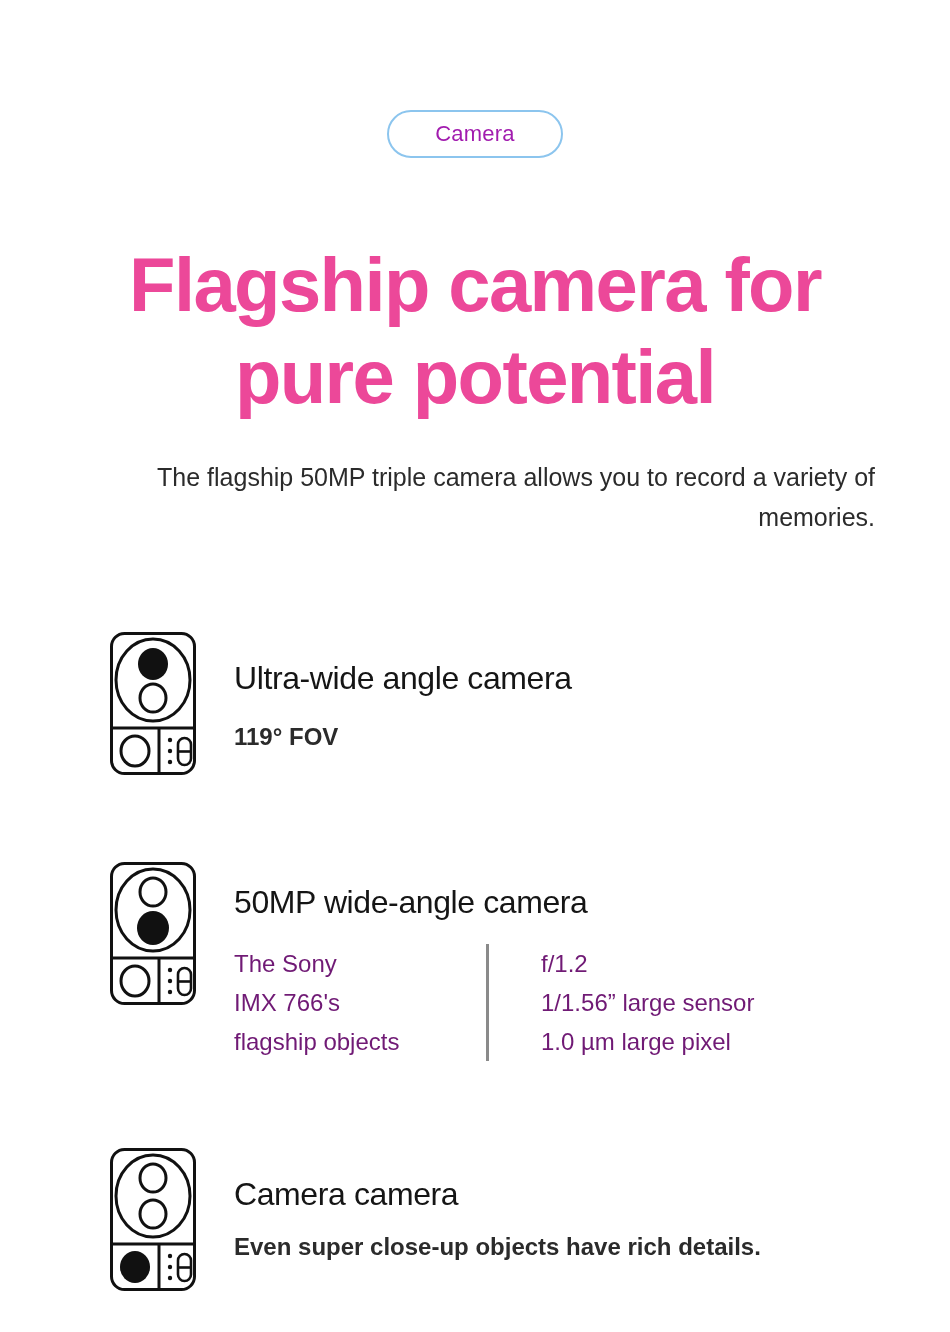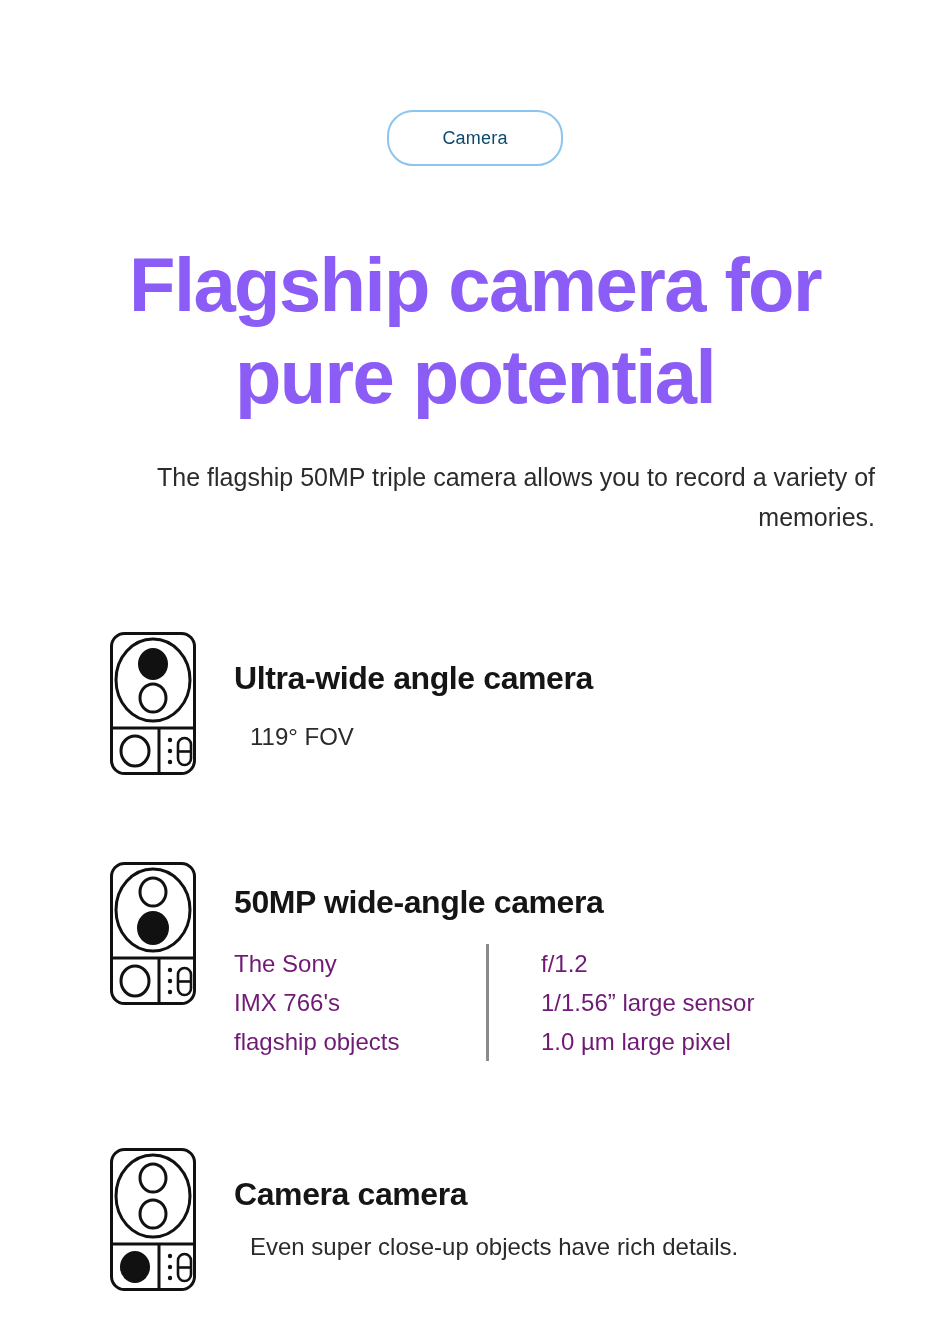"Camera" .badge { color: #0c4a6e -> #a21caf; font-size: 18px -> 22px; height: 56px -> 48px }
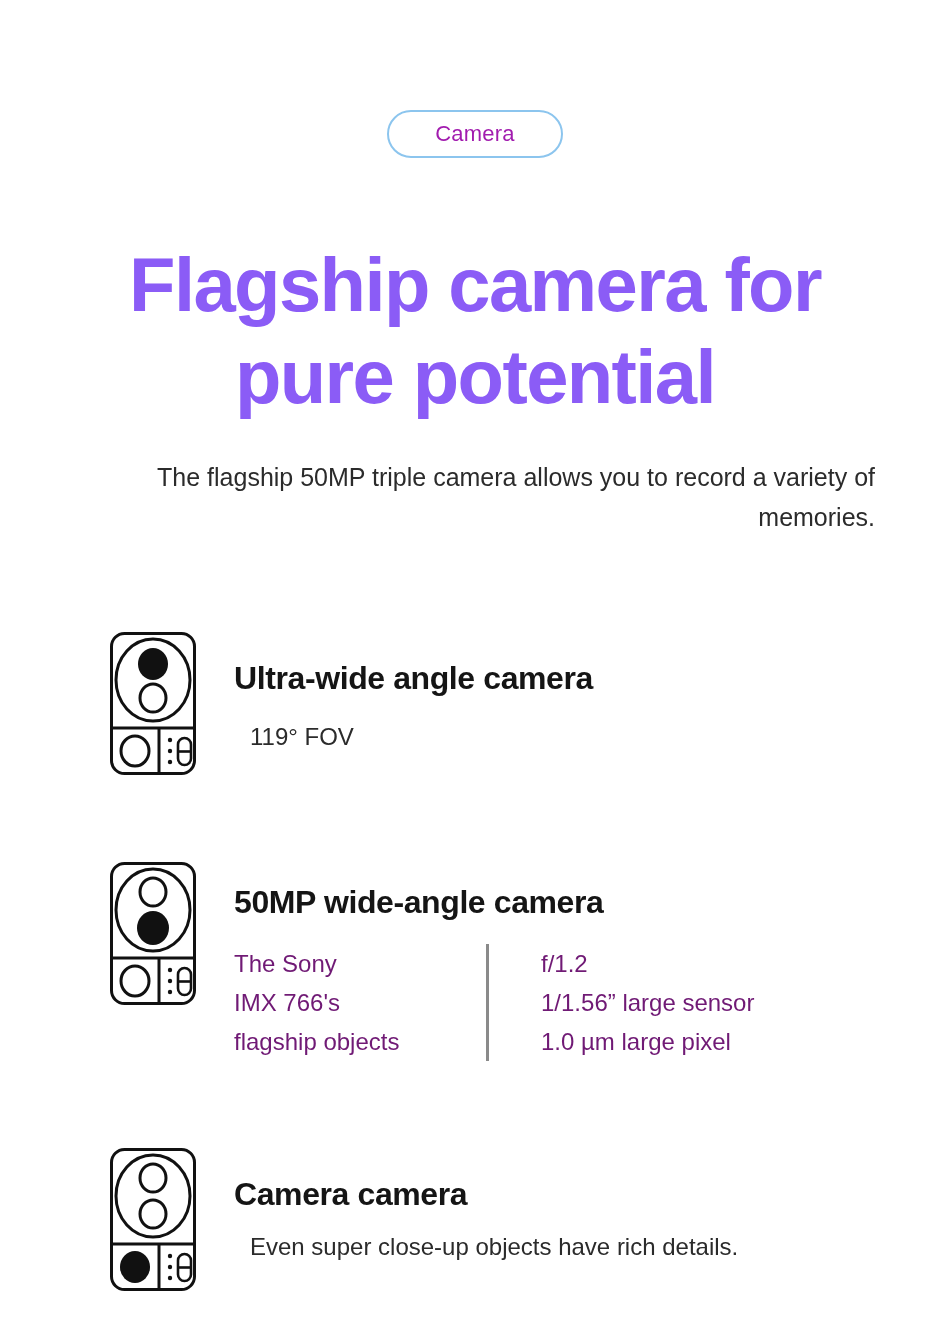"Flagship camera for" .headline { color: #8b5cf6 -> #ec4899 }
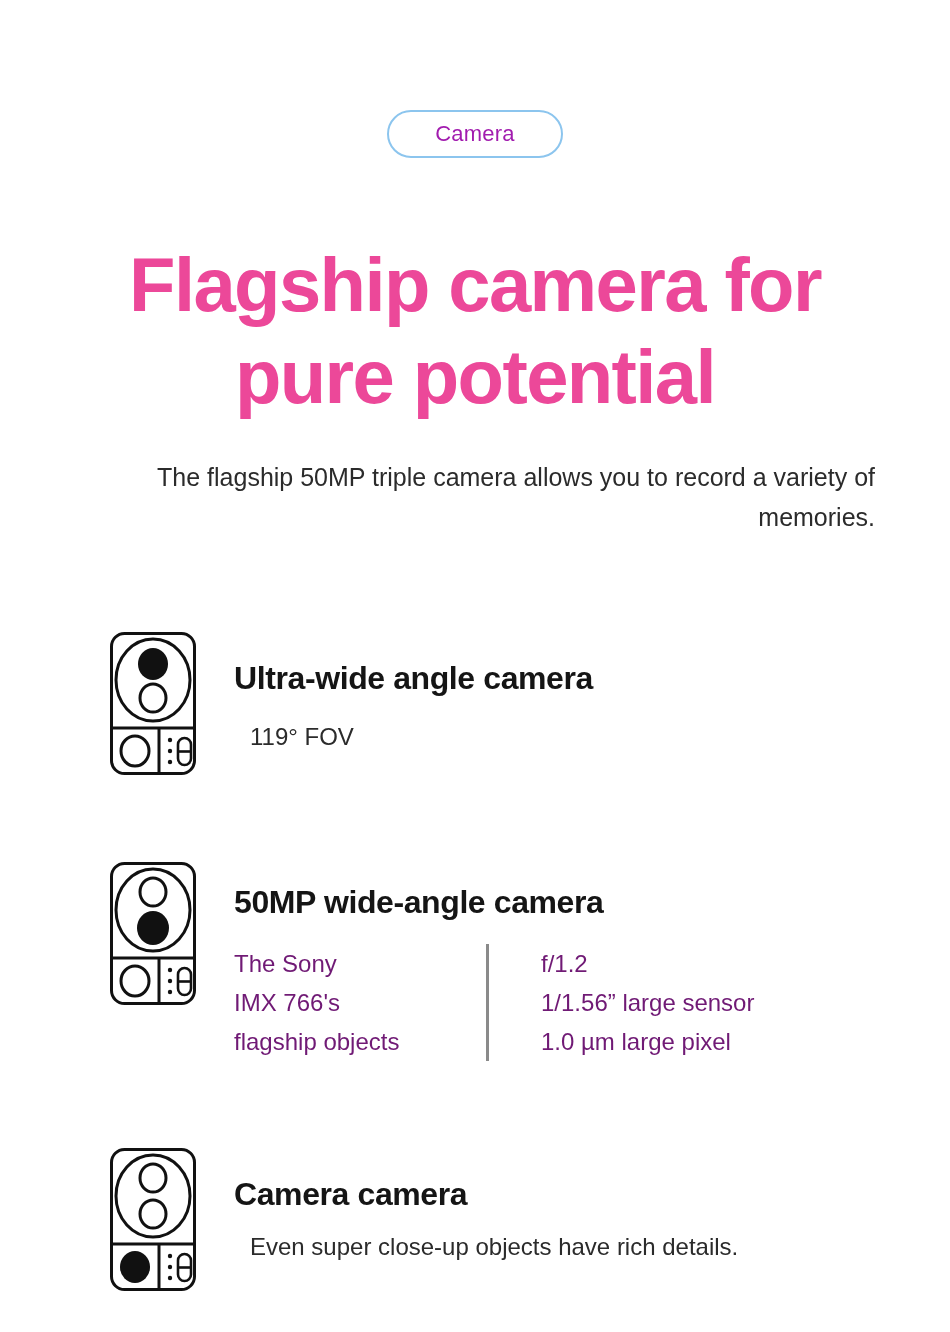"Ultra-wide angle camera" .feature-title { font-weight: 700 -> 400 }
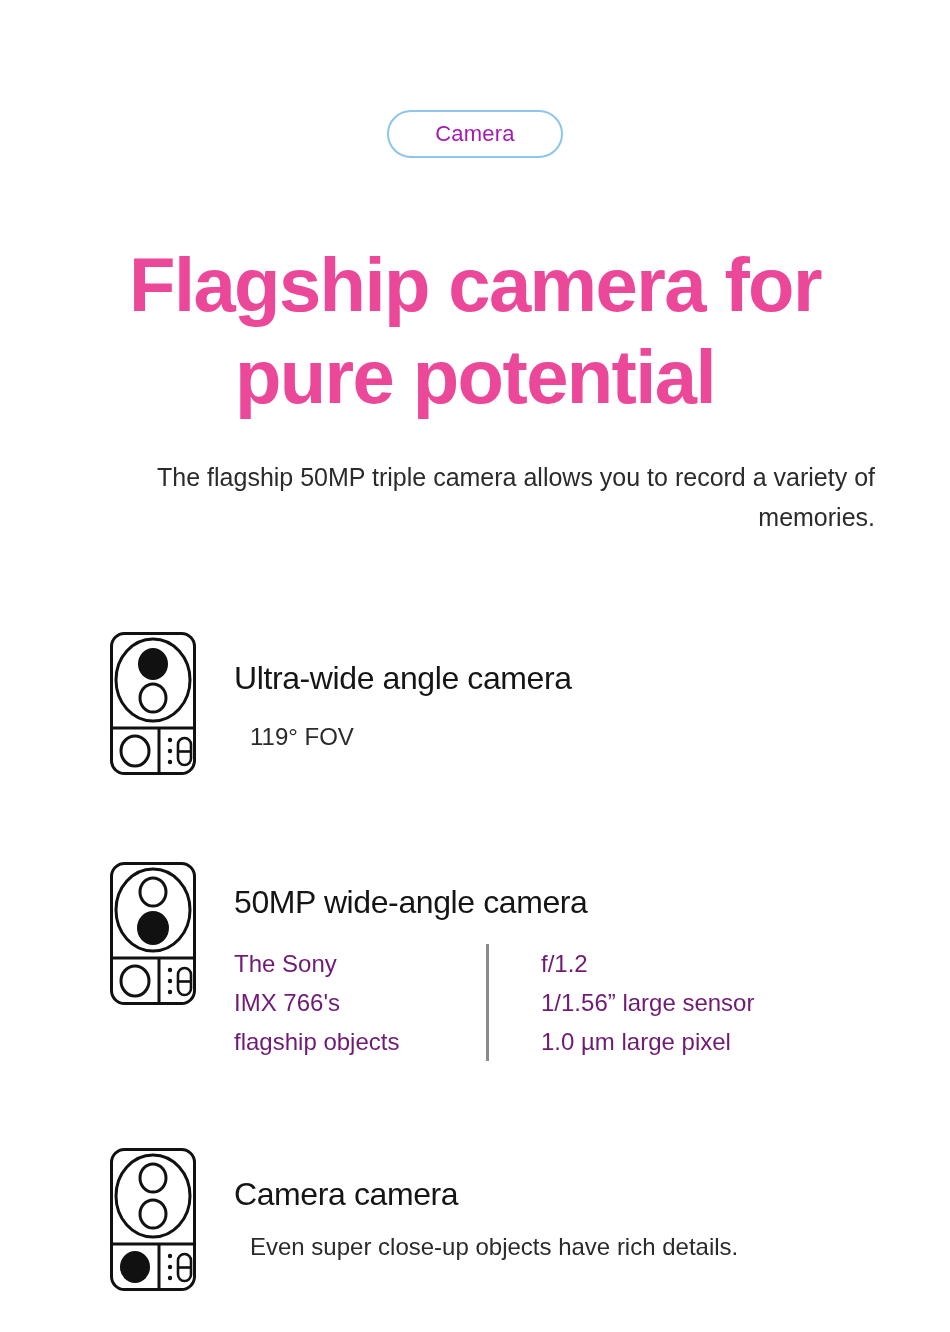"119° FOV" .feature-sub { font-weight: 400 -> 700; margin-left: 16px -> none }
